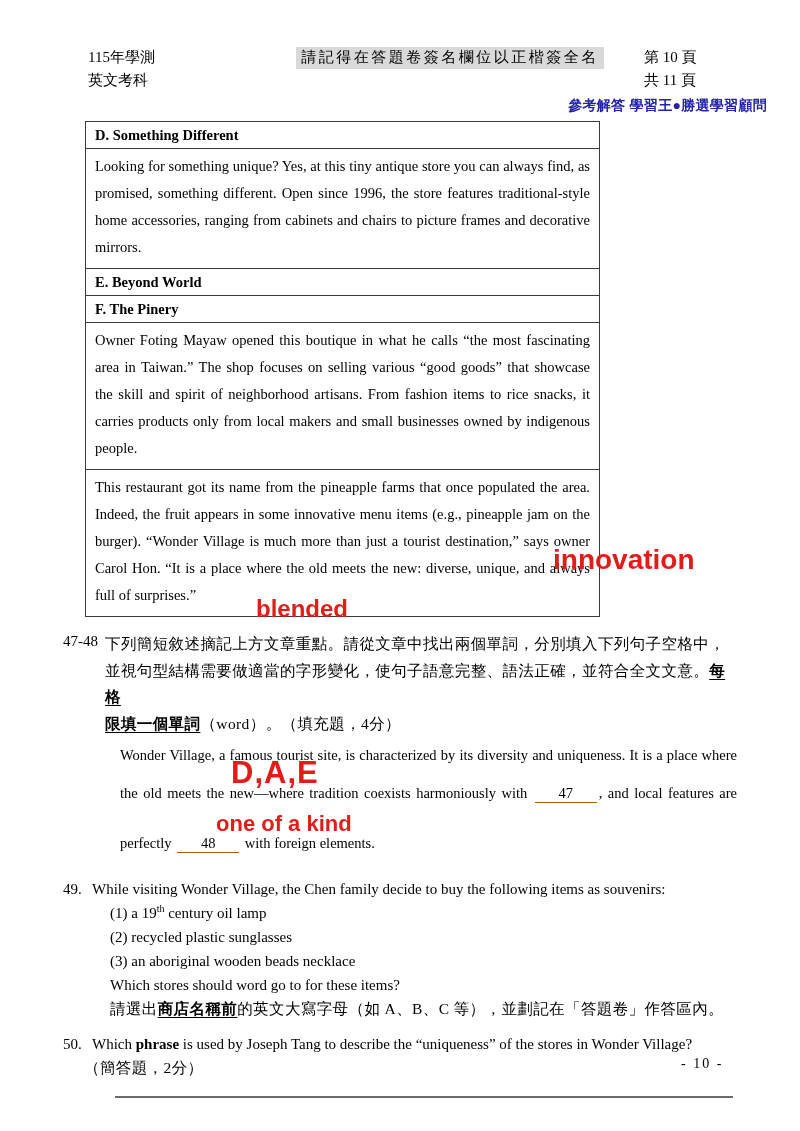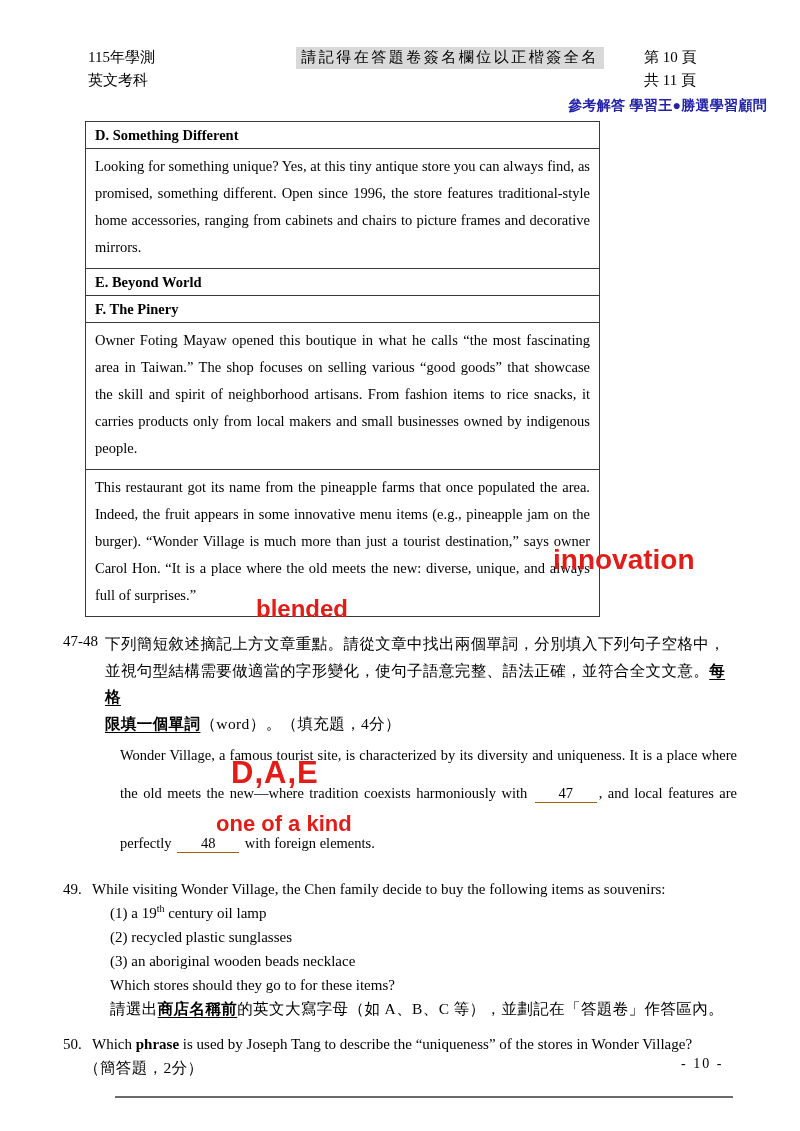"Which stores should they go" div.indent { text: they -> word }
